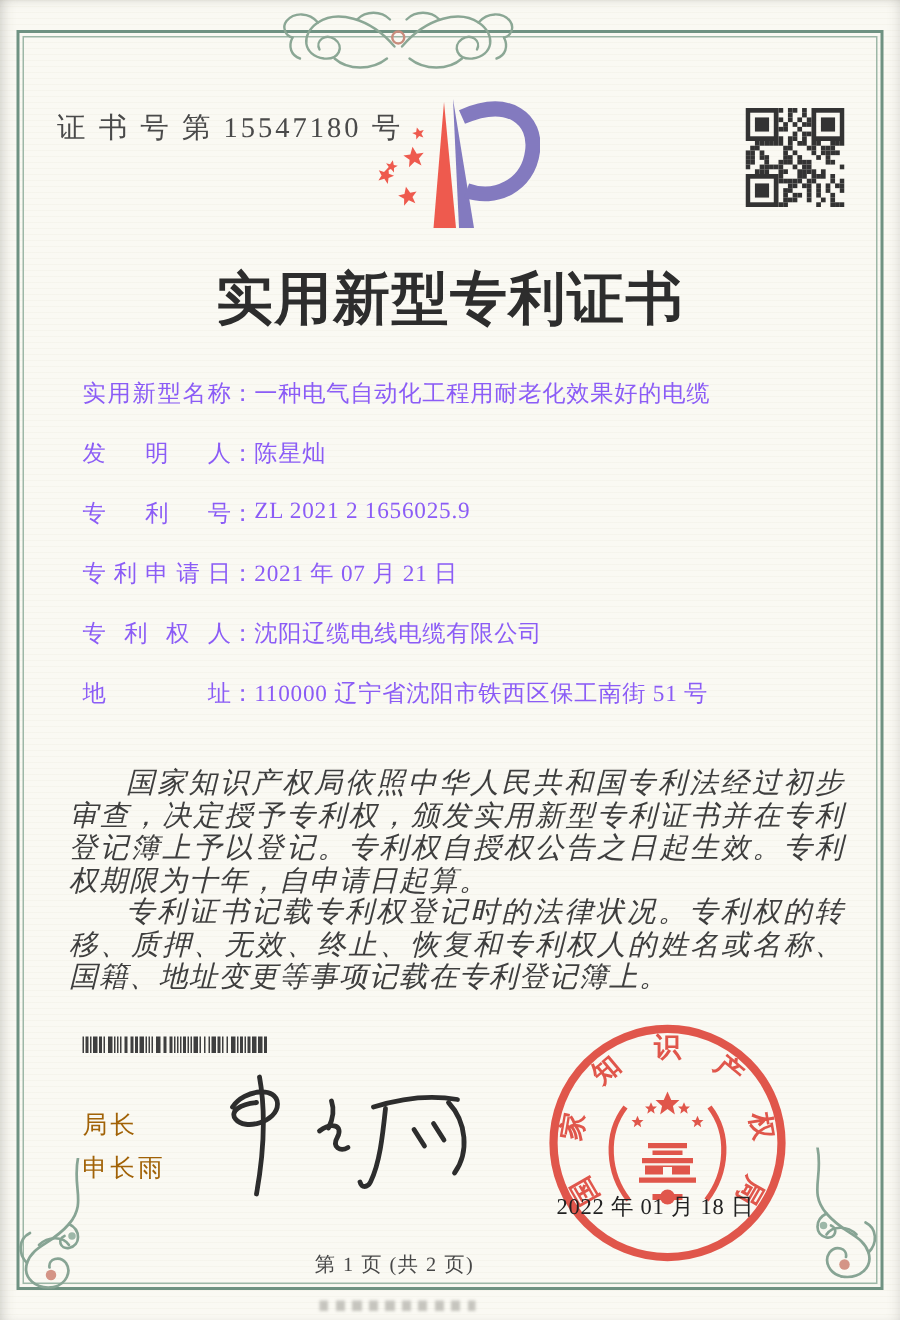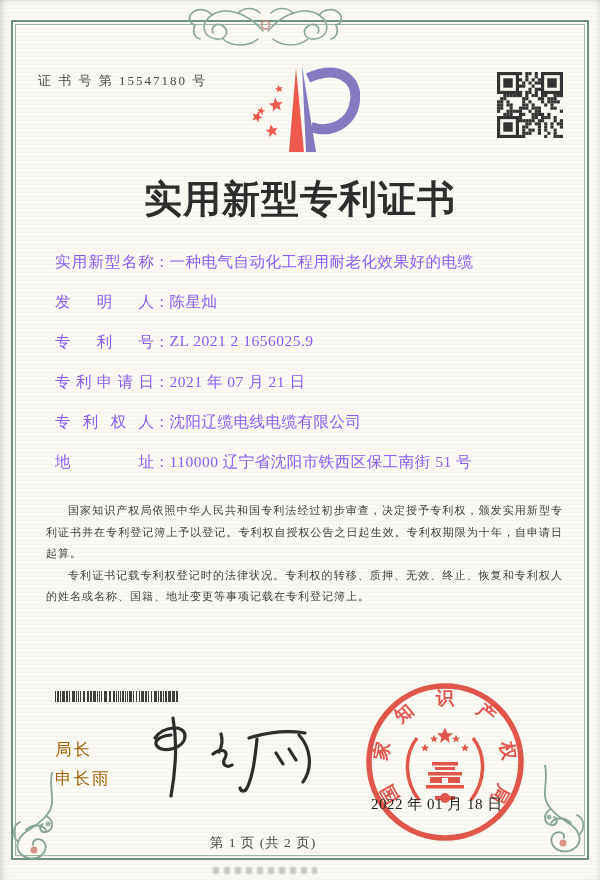"证 书 号 第 15547180" .cert-no { font-size: 13px -> 19px }
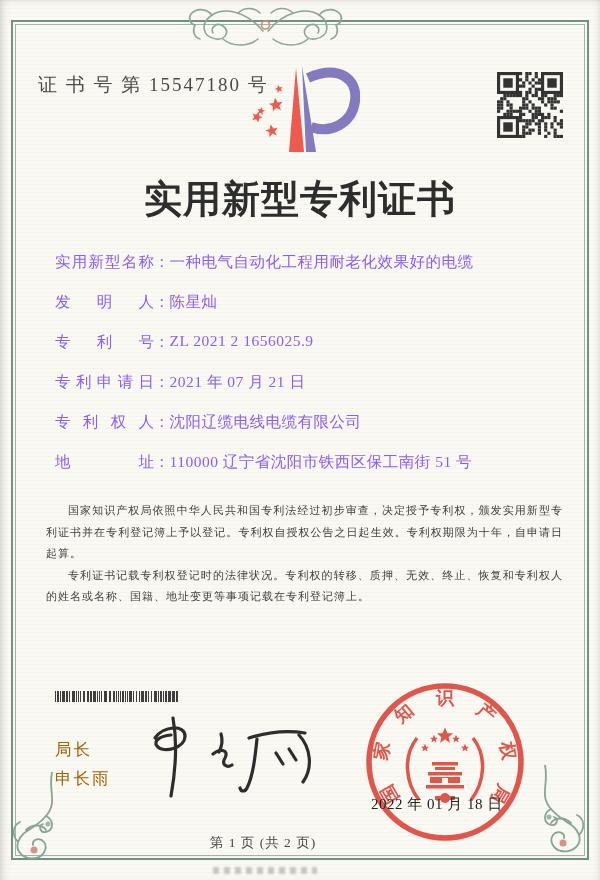"国家知识产权局依照中华人民共和国专利法经过初步审查，决定授予专利权，颁发实用新型" .paras { font-size: 11px -> 19px; font-style: none -> italic; top: 500px -> 512px }
